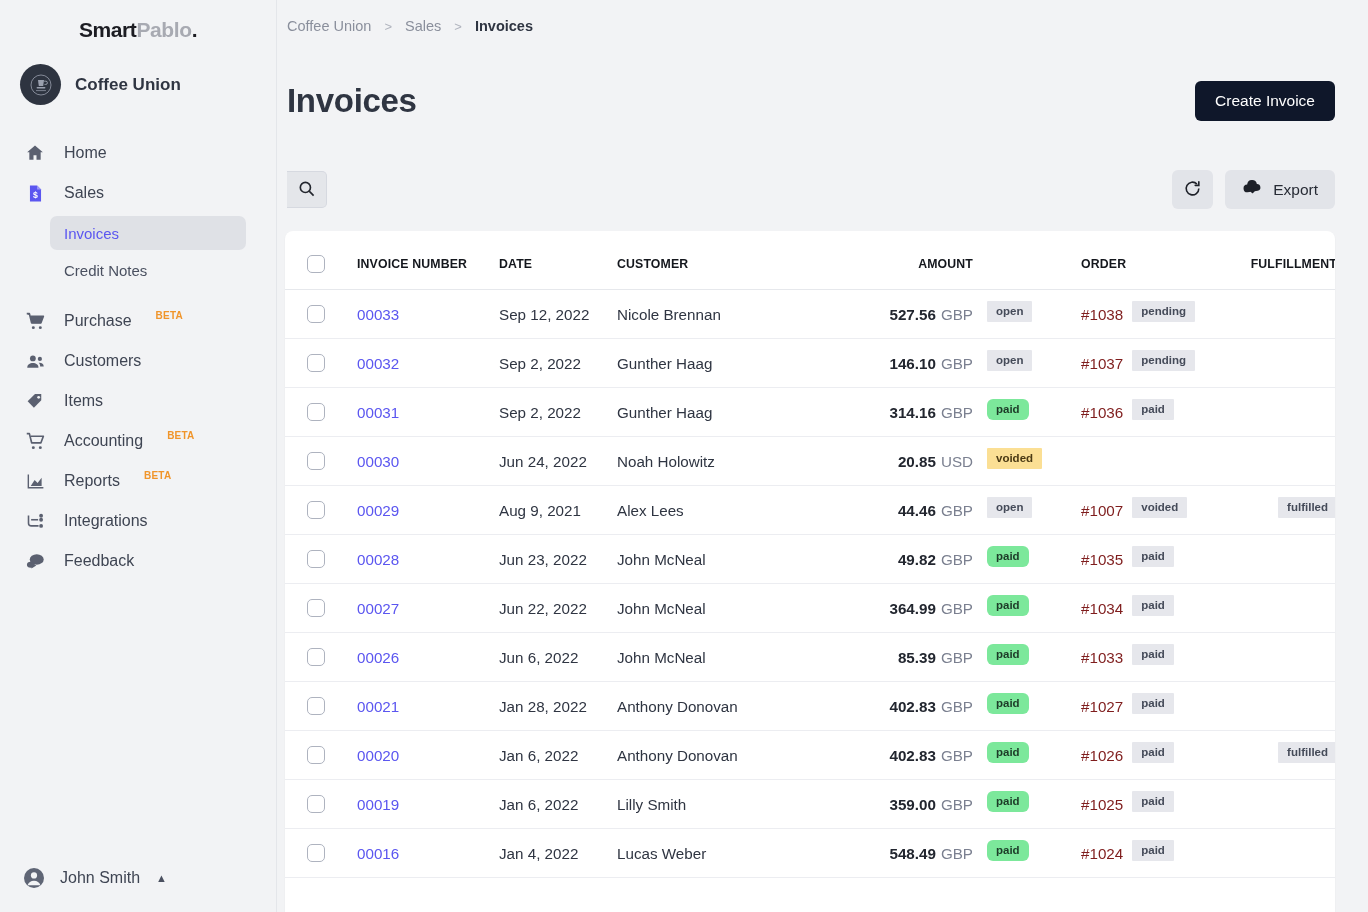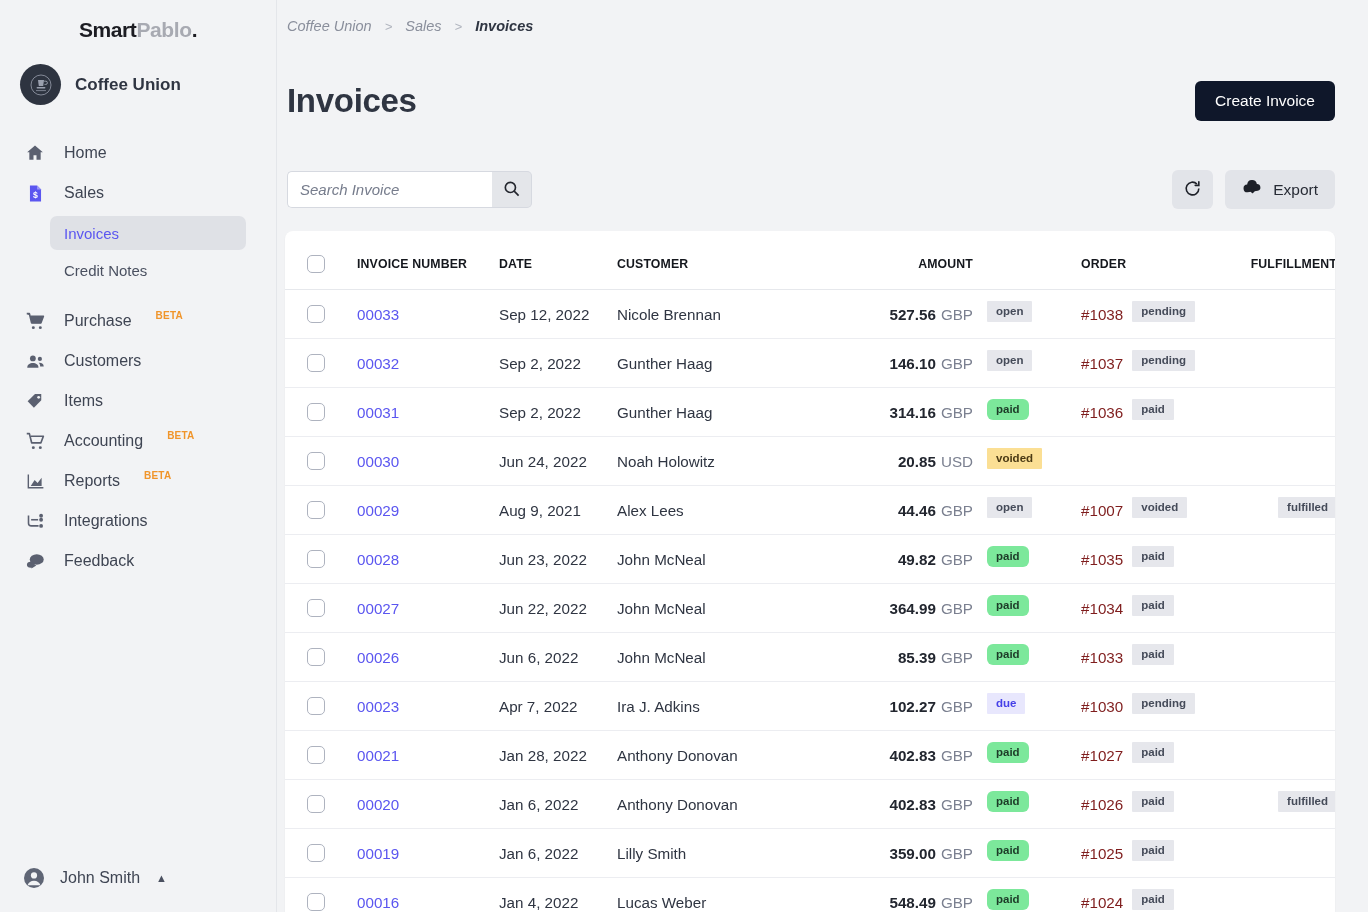"Coffee Union > Sales >" .crumbs { font-style: italic -> none }
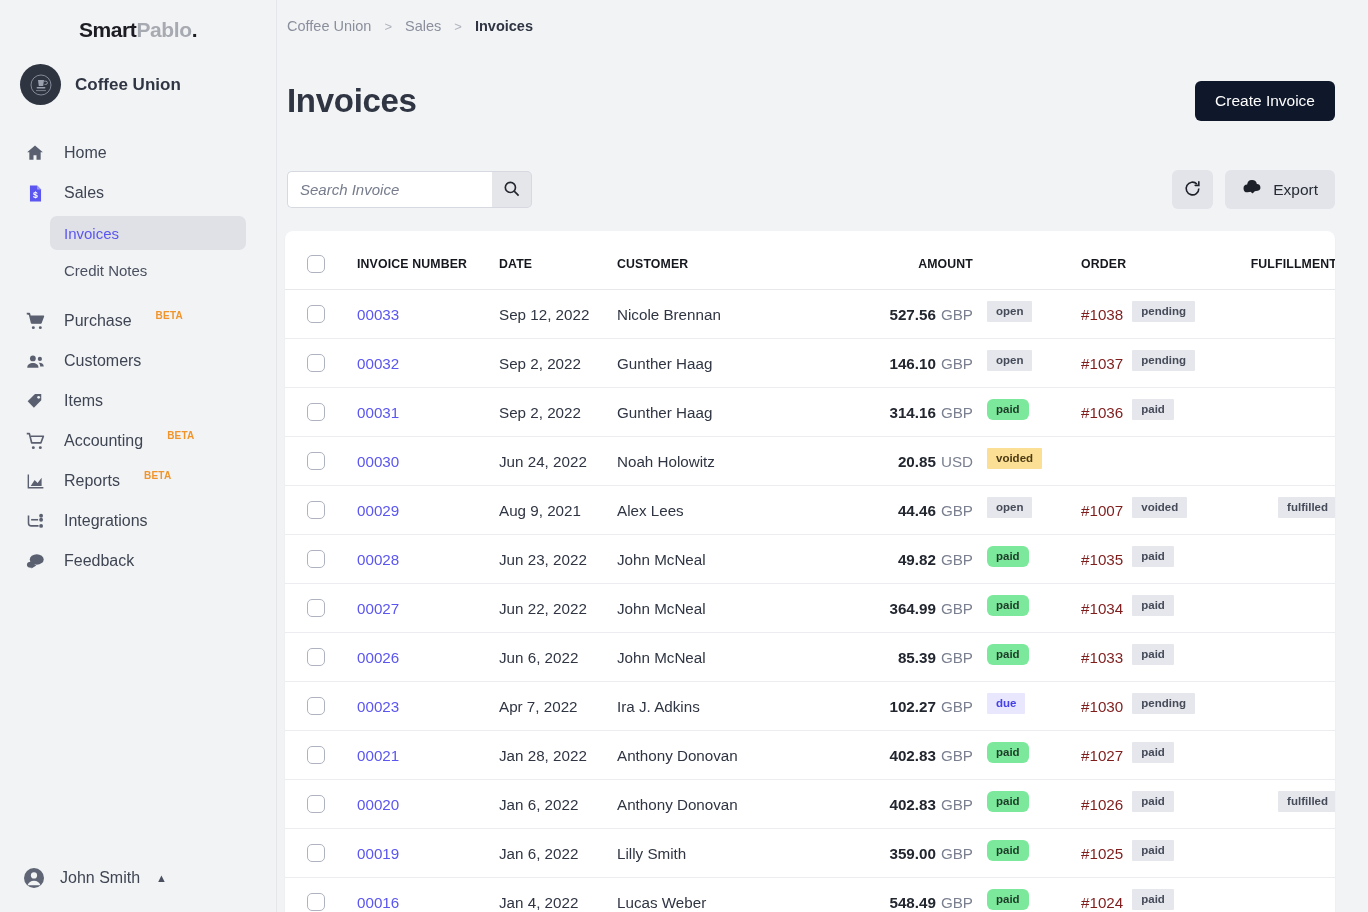"Search Invoice" input.search-input { html: <input> -> none }
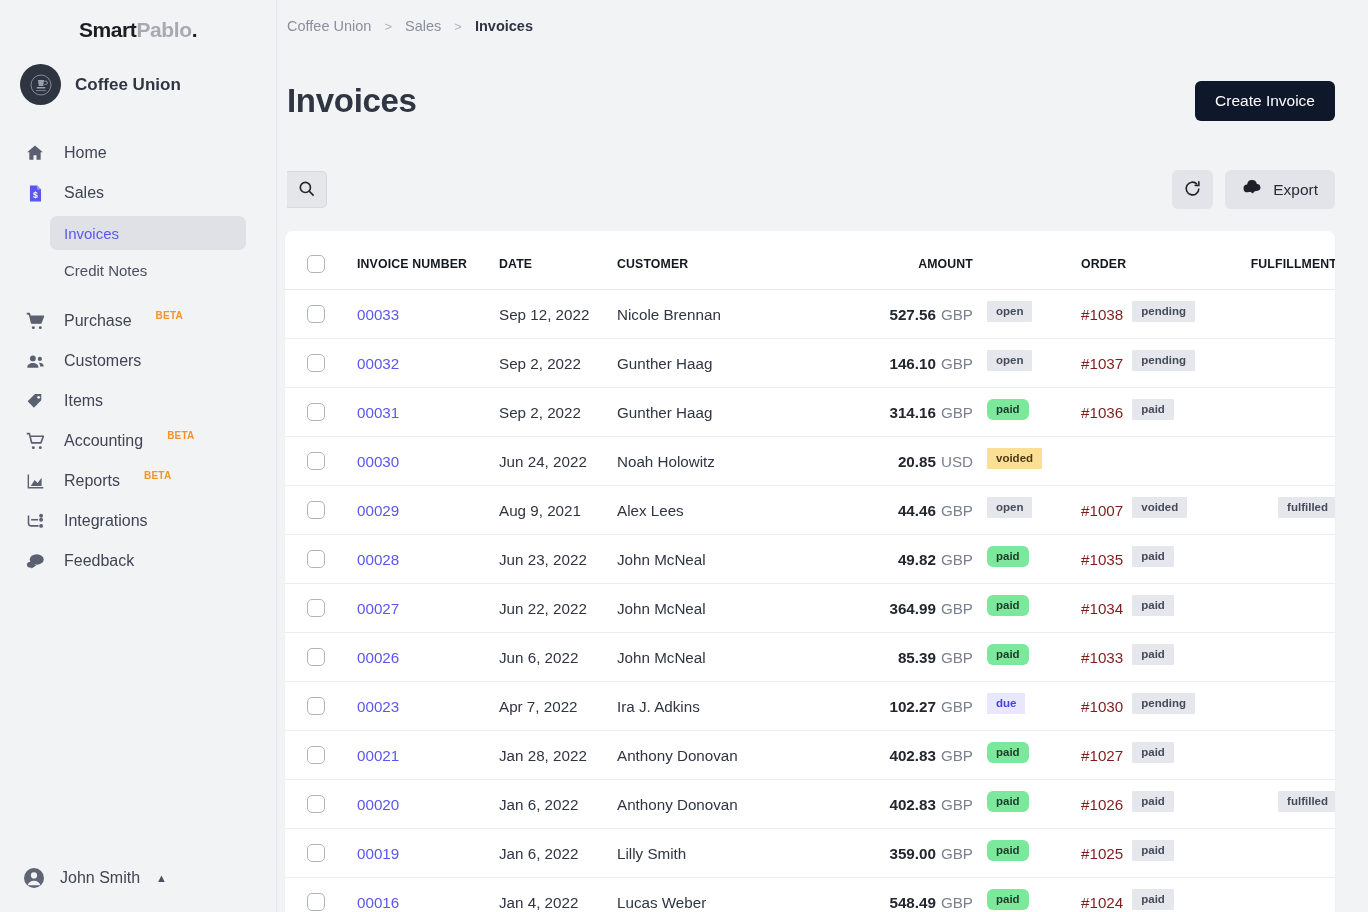"00023" tr { html: <tr> <td> <span></span> </td> <td><a>00023</a></td> <td>Apr 7, 2022</td> <td>Ira J. Adkins</td> <td><span>102.27</span><span>GBP</span></td> <td><span>due</span></td> <td> <span> <a>#1030</a> <span>pending</span> </span> </td> <td> <span></span> </td> </tr> -> none }
